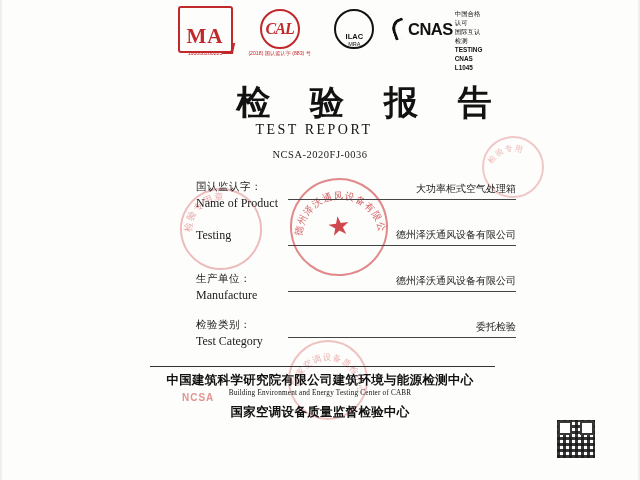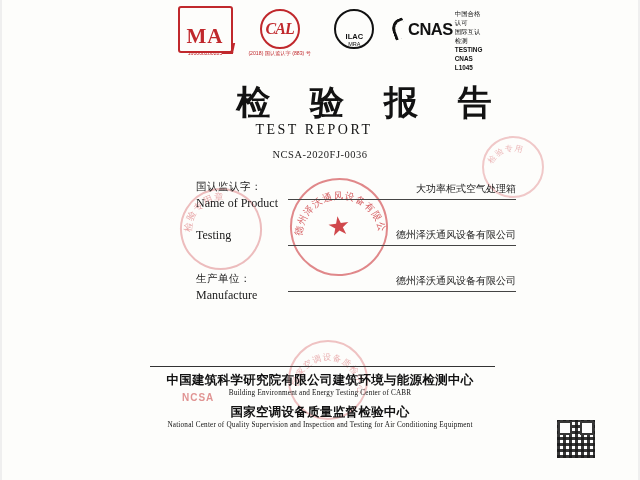"检验类别：" div.field-row { html: none -> <div> <div> <div>检验类别：</div> <div>Test Category</div> </div> <div>委托检验</div> </div> }
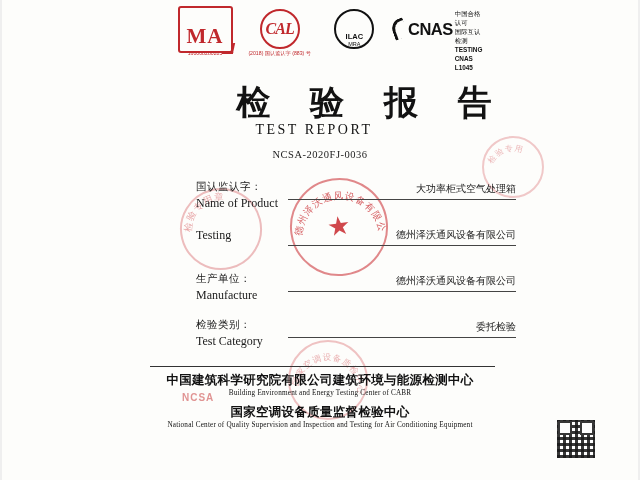"National Center of Quality Supervision" div.inst-en { html: <div>National Center of Quality Supervision and Inspection and Testing for Air Conditioning Equipment</div> -> none }
